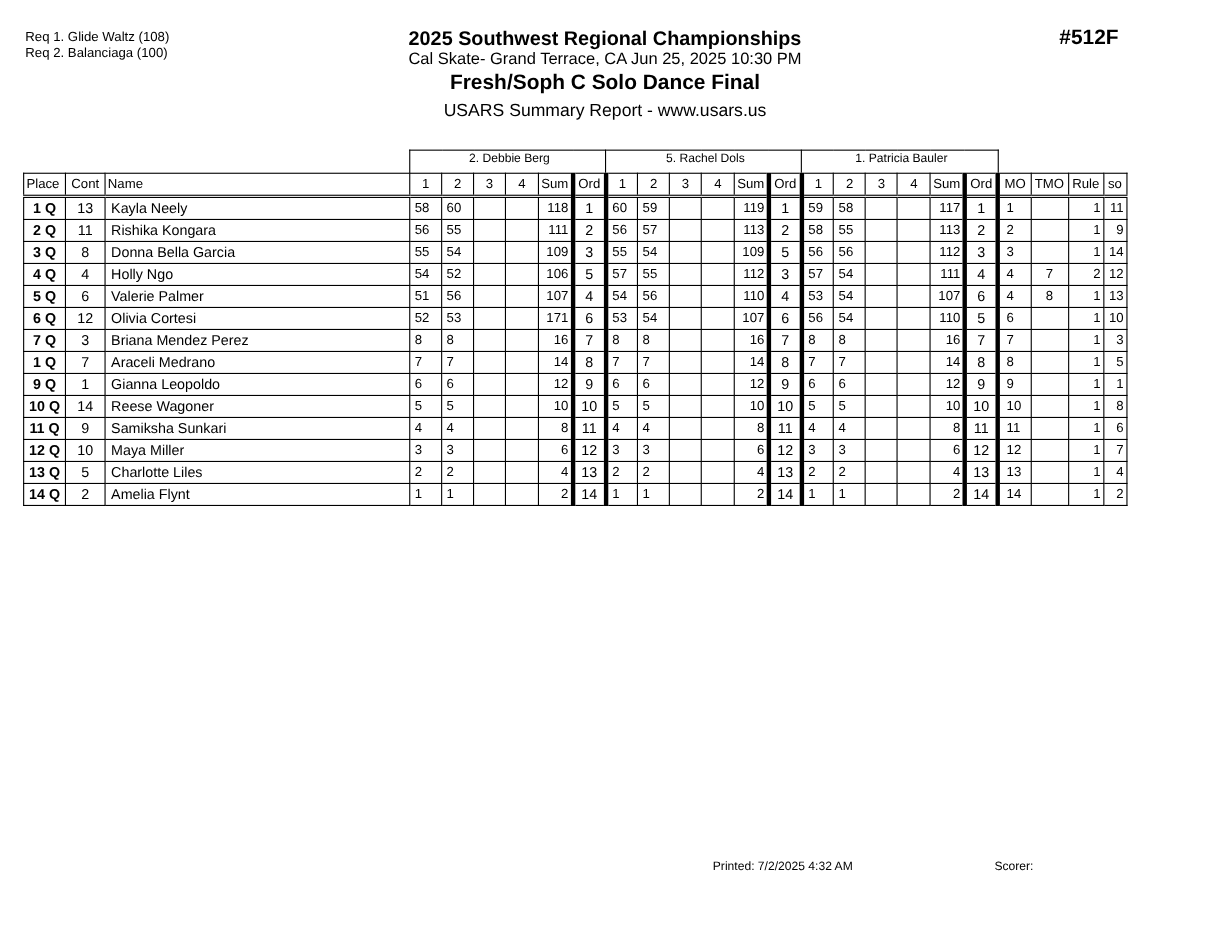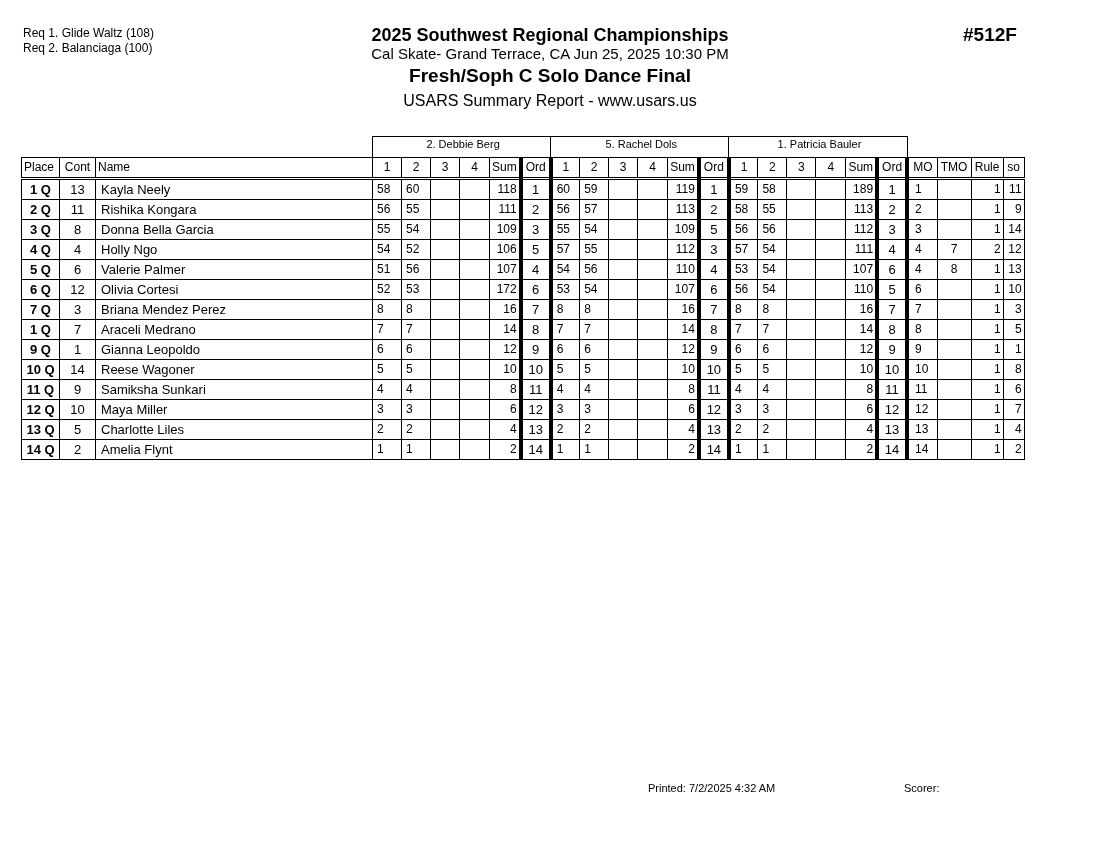"189" td.sum { text: 189 -> 117 }
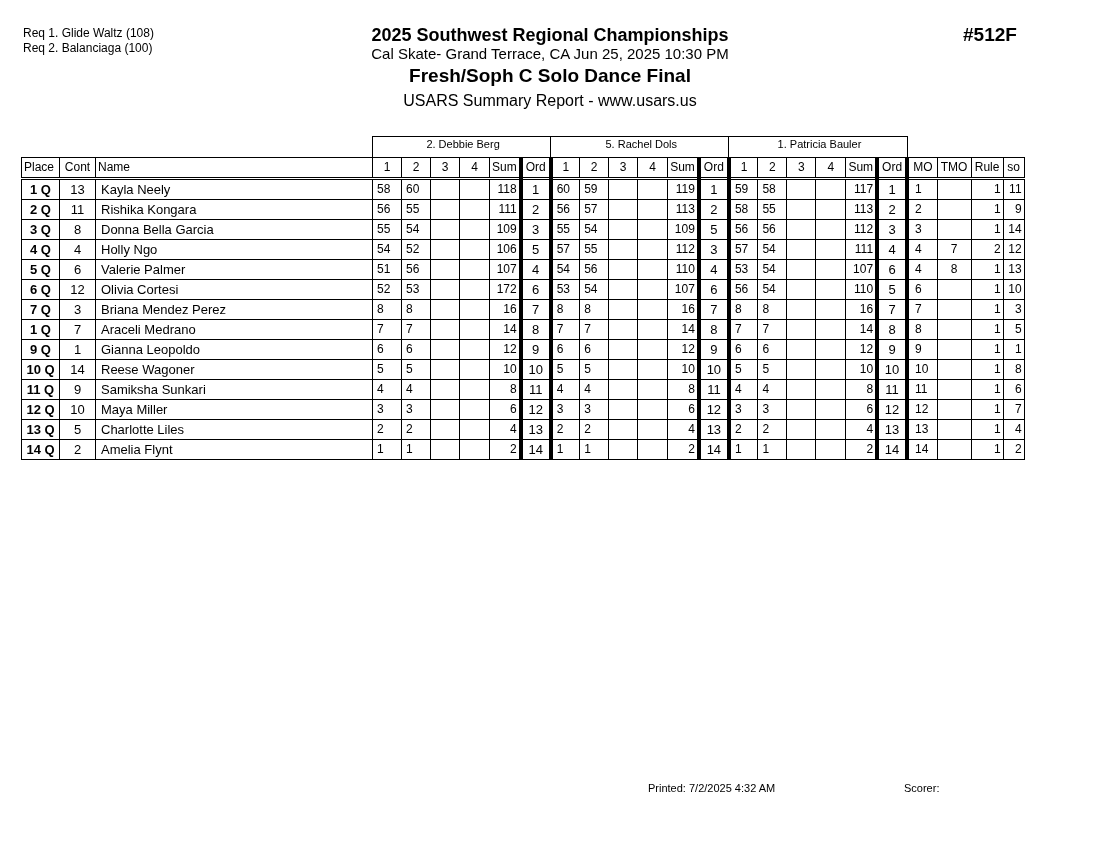"172" td.sum { text: 172 -> 171 }
